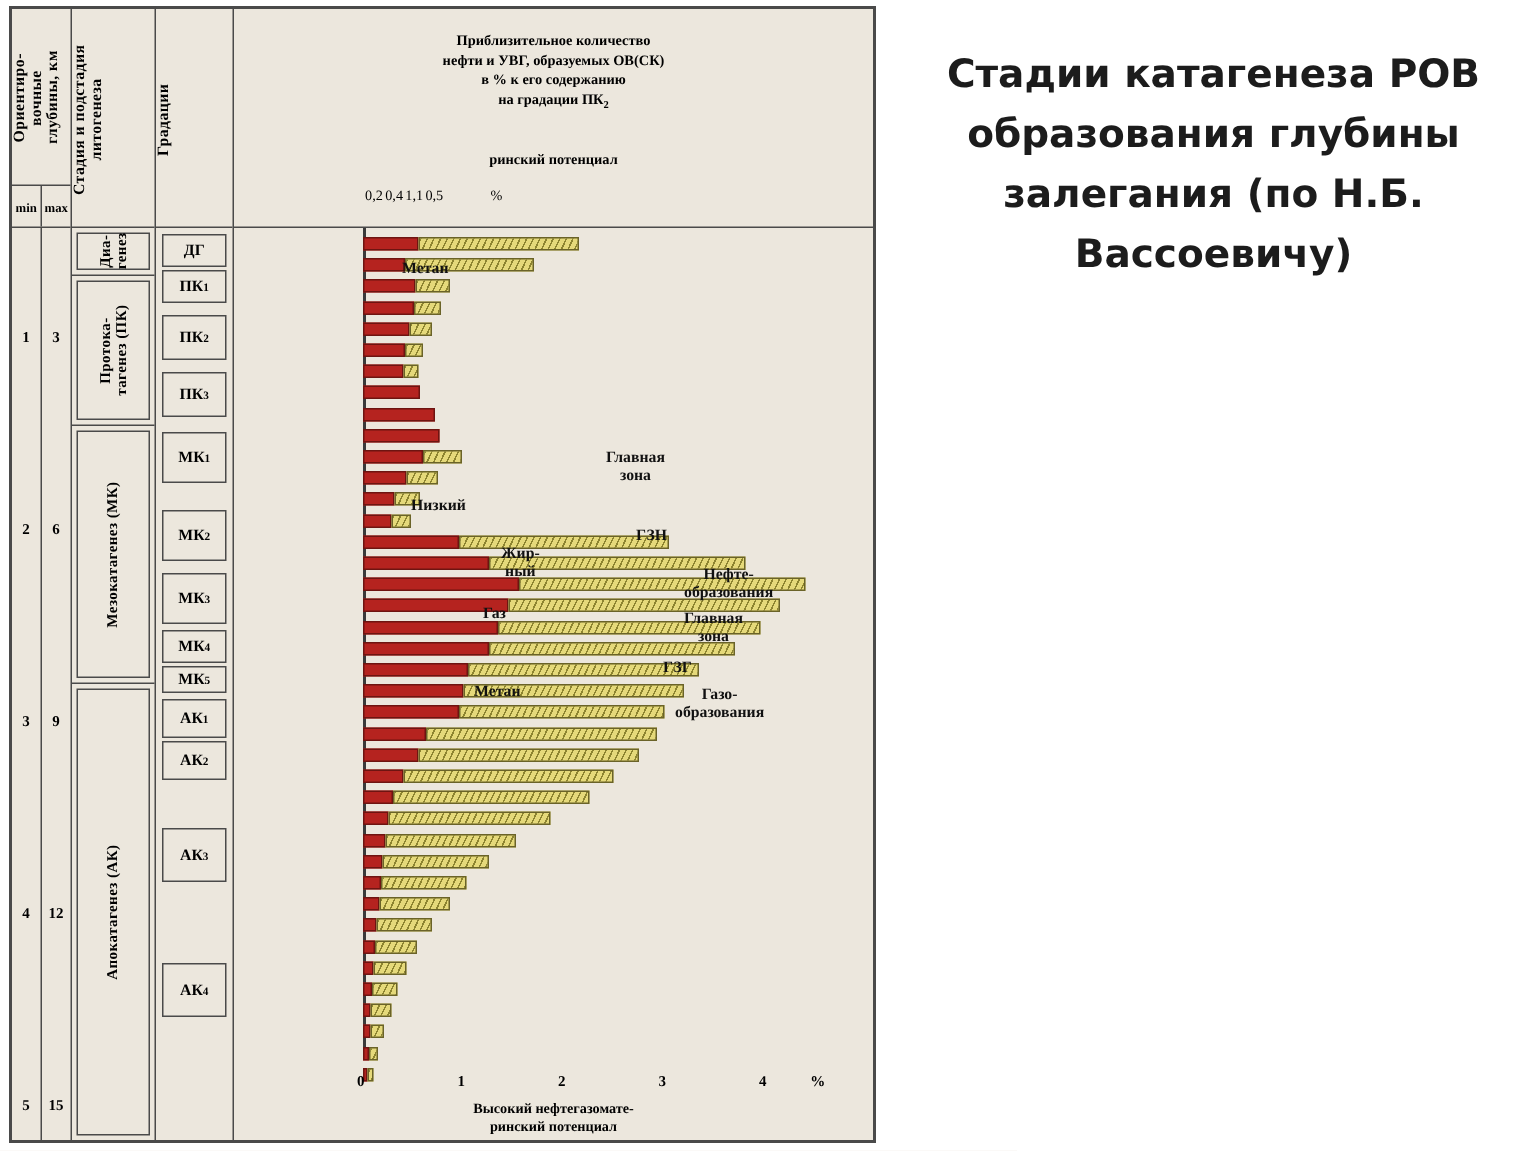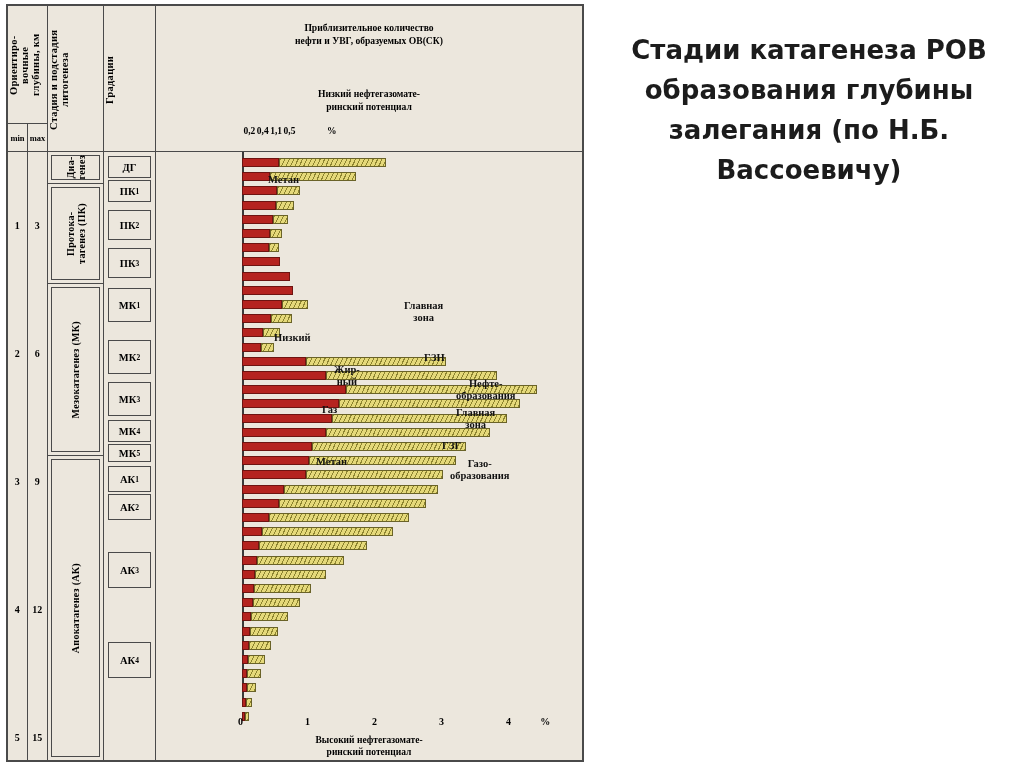"в % к его содержанию" div.t { html: none -> <div>в % к его содержанию</div> }
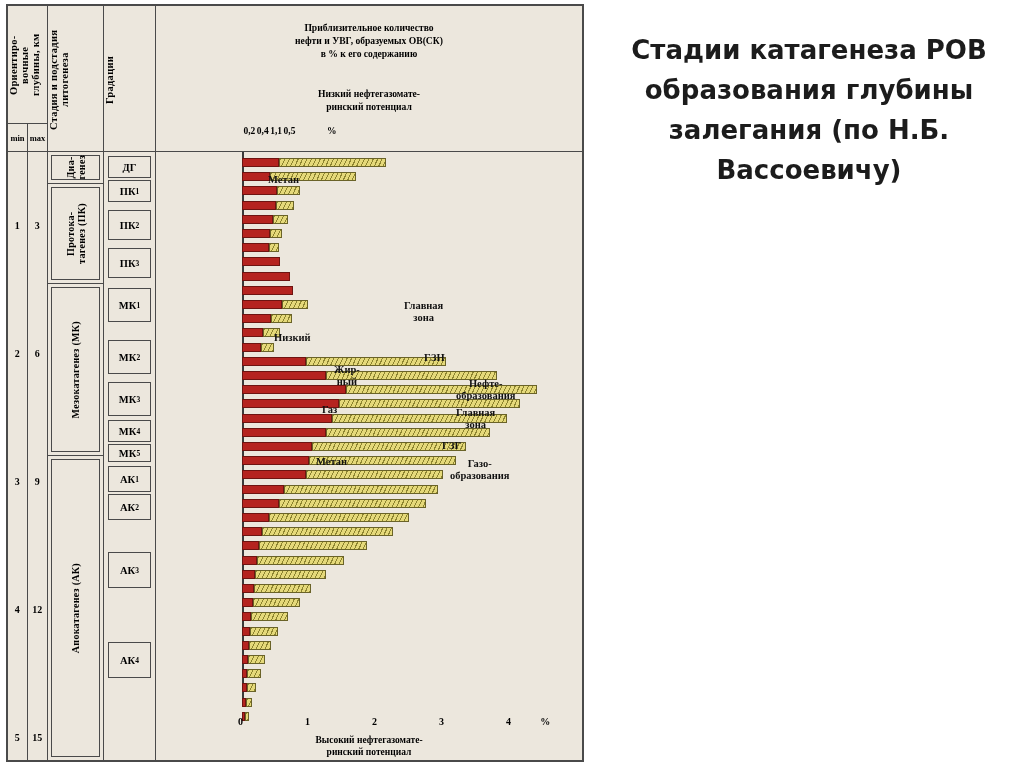"на градации ПК2" div.t { html: none -> <div>на градации ПК<sub>2</sub></div> }
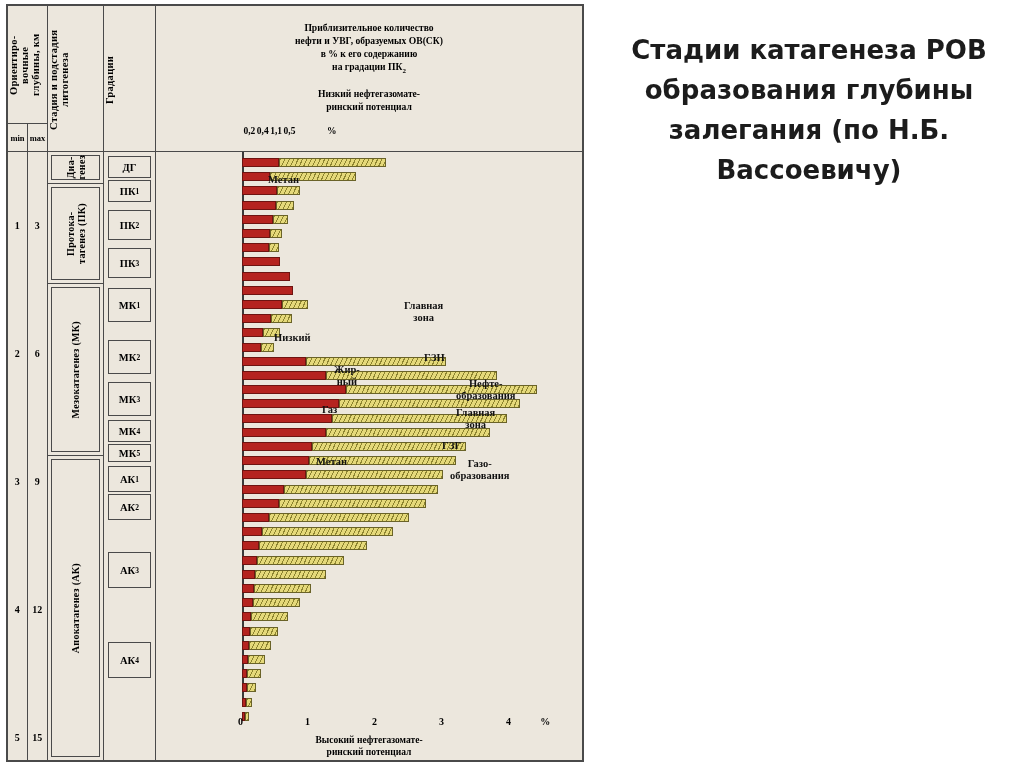"Низкий нефтегазомате-" div.t { html: <div>Низкий нефтегазомате-</div> -> none }
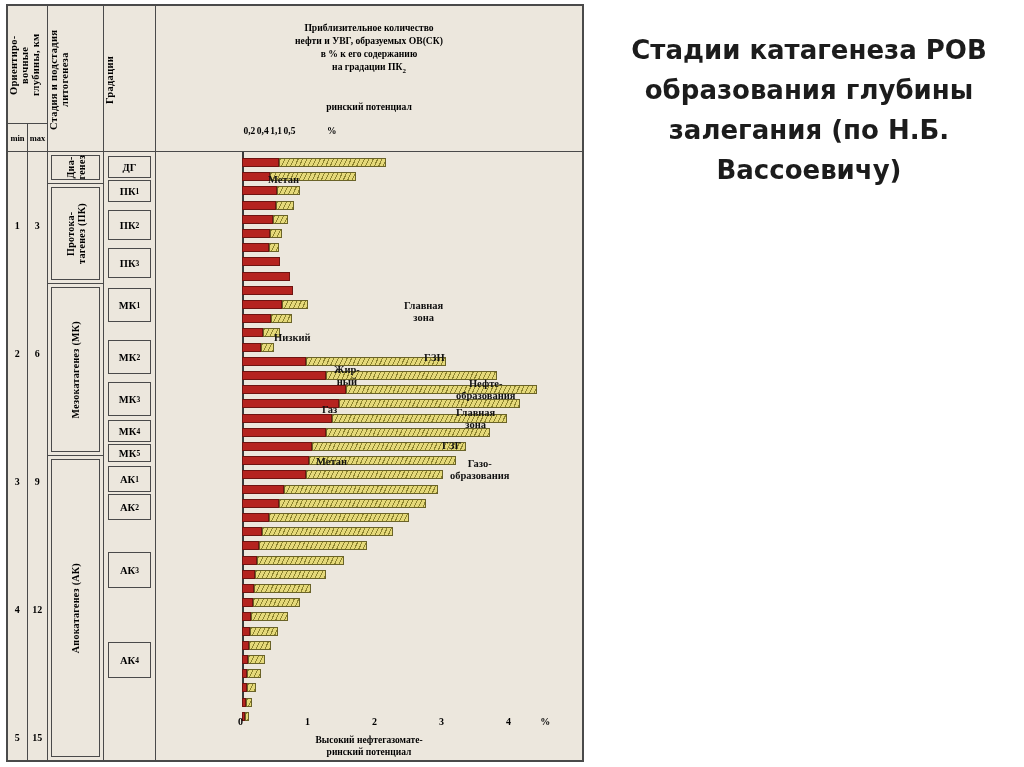"0,2" #topAxis .tk { font-weight: bold -> normal }
